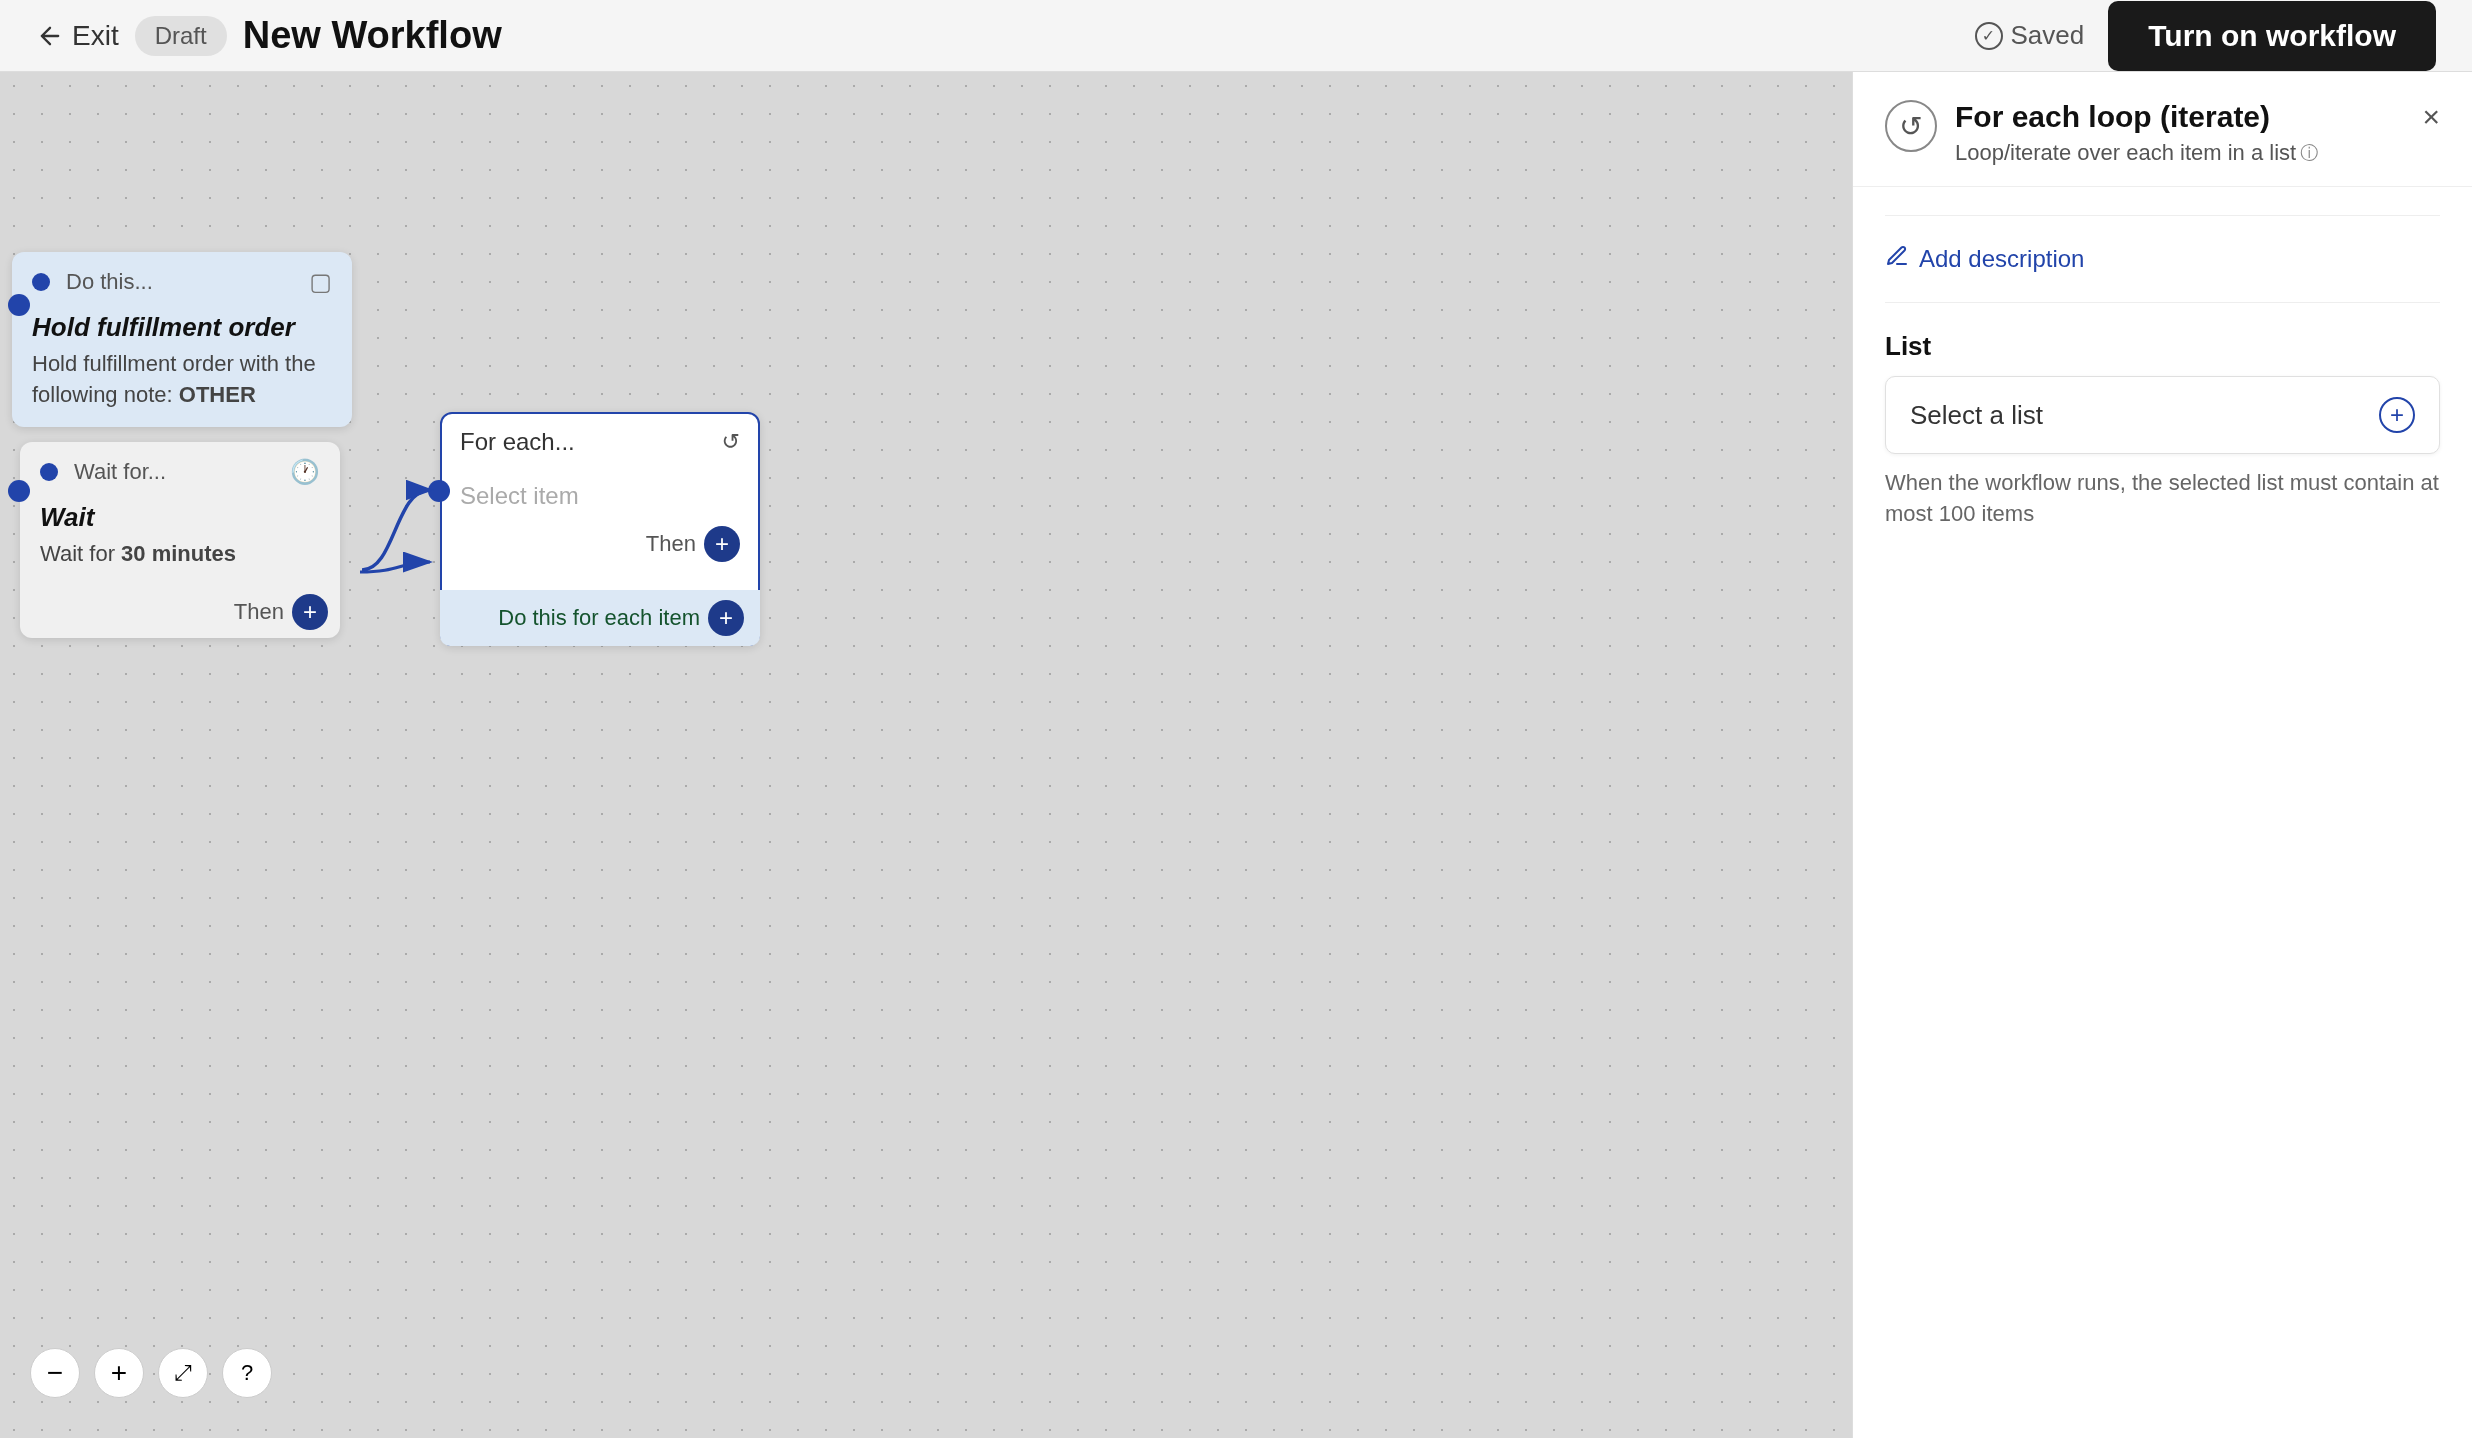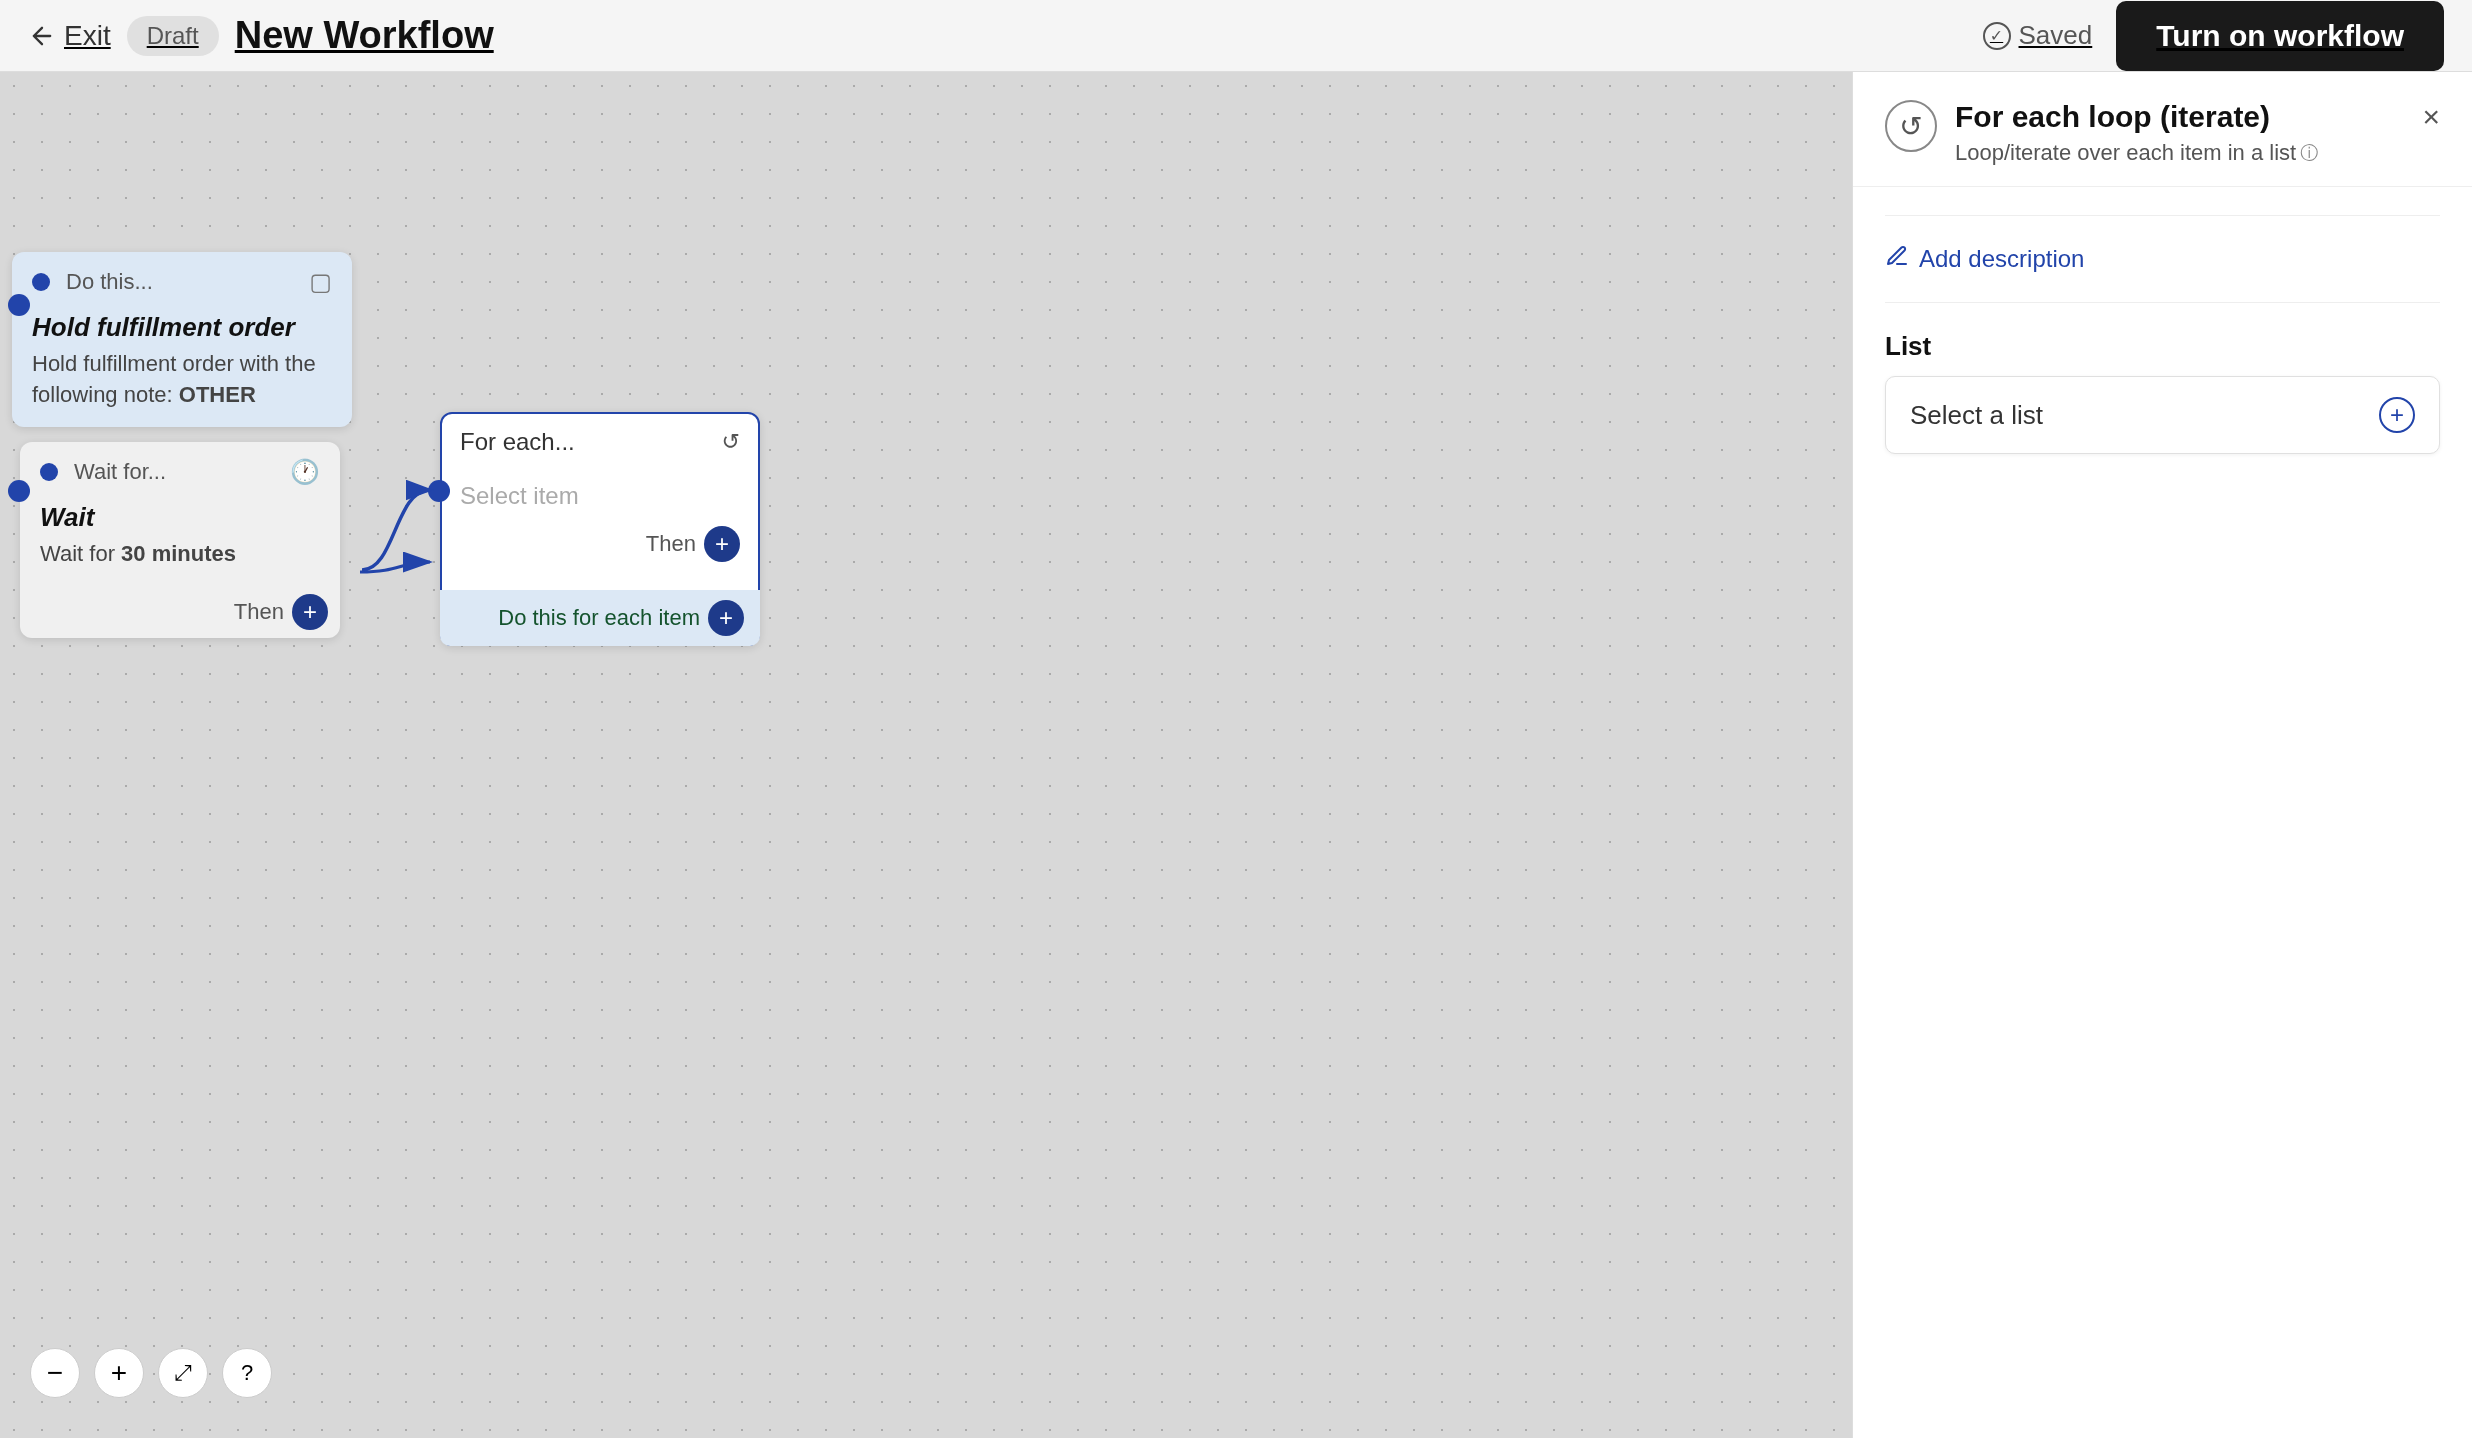"Exit" .header { padding: 0 28px -> 0 36px; text-decoration: underline -> none }
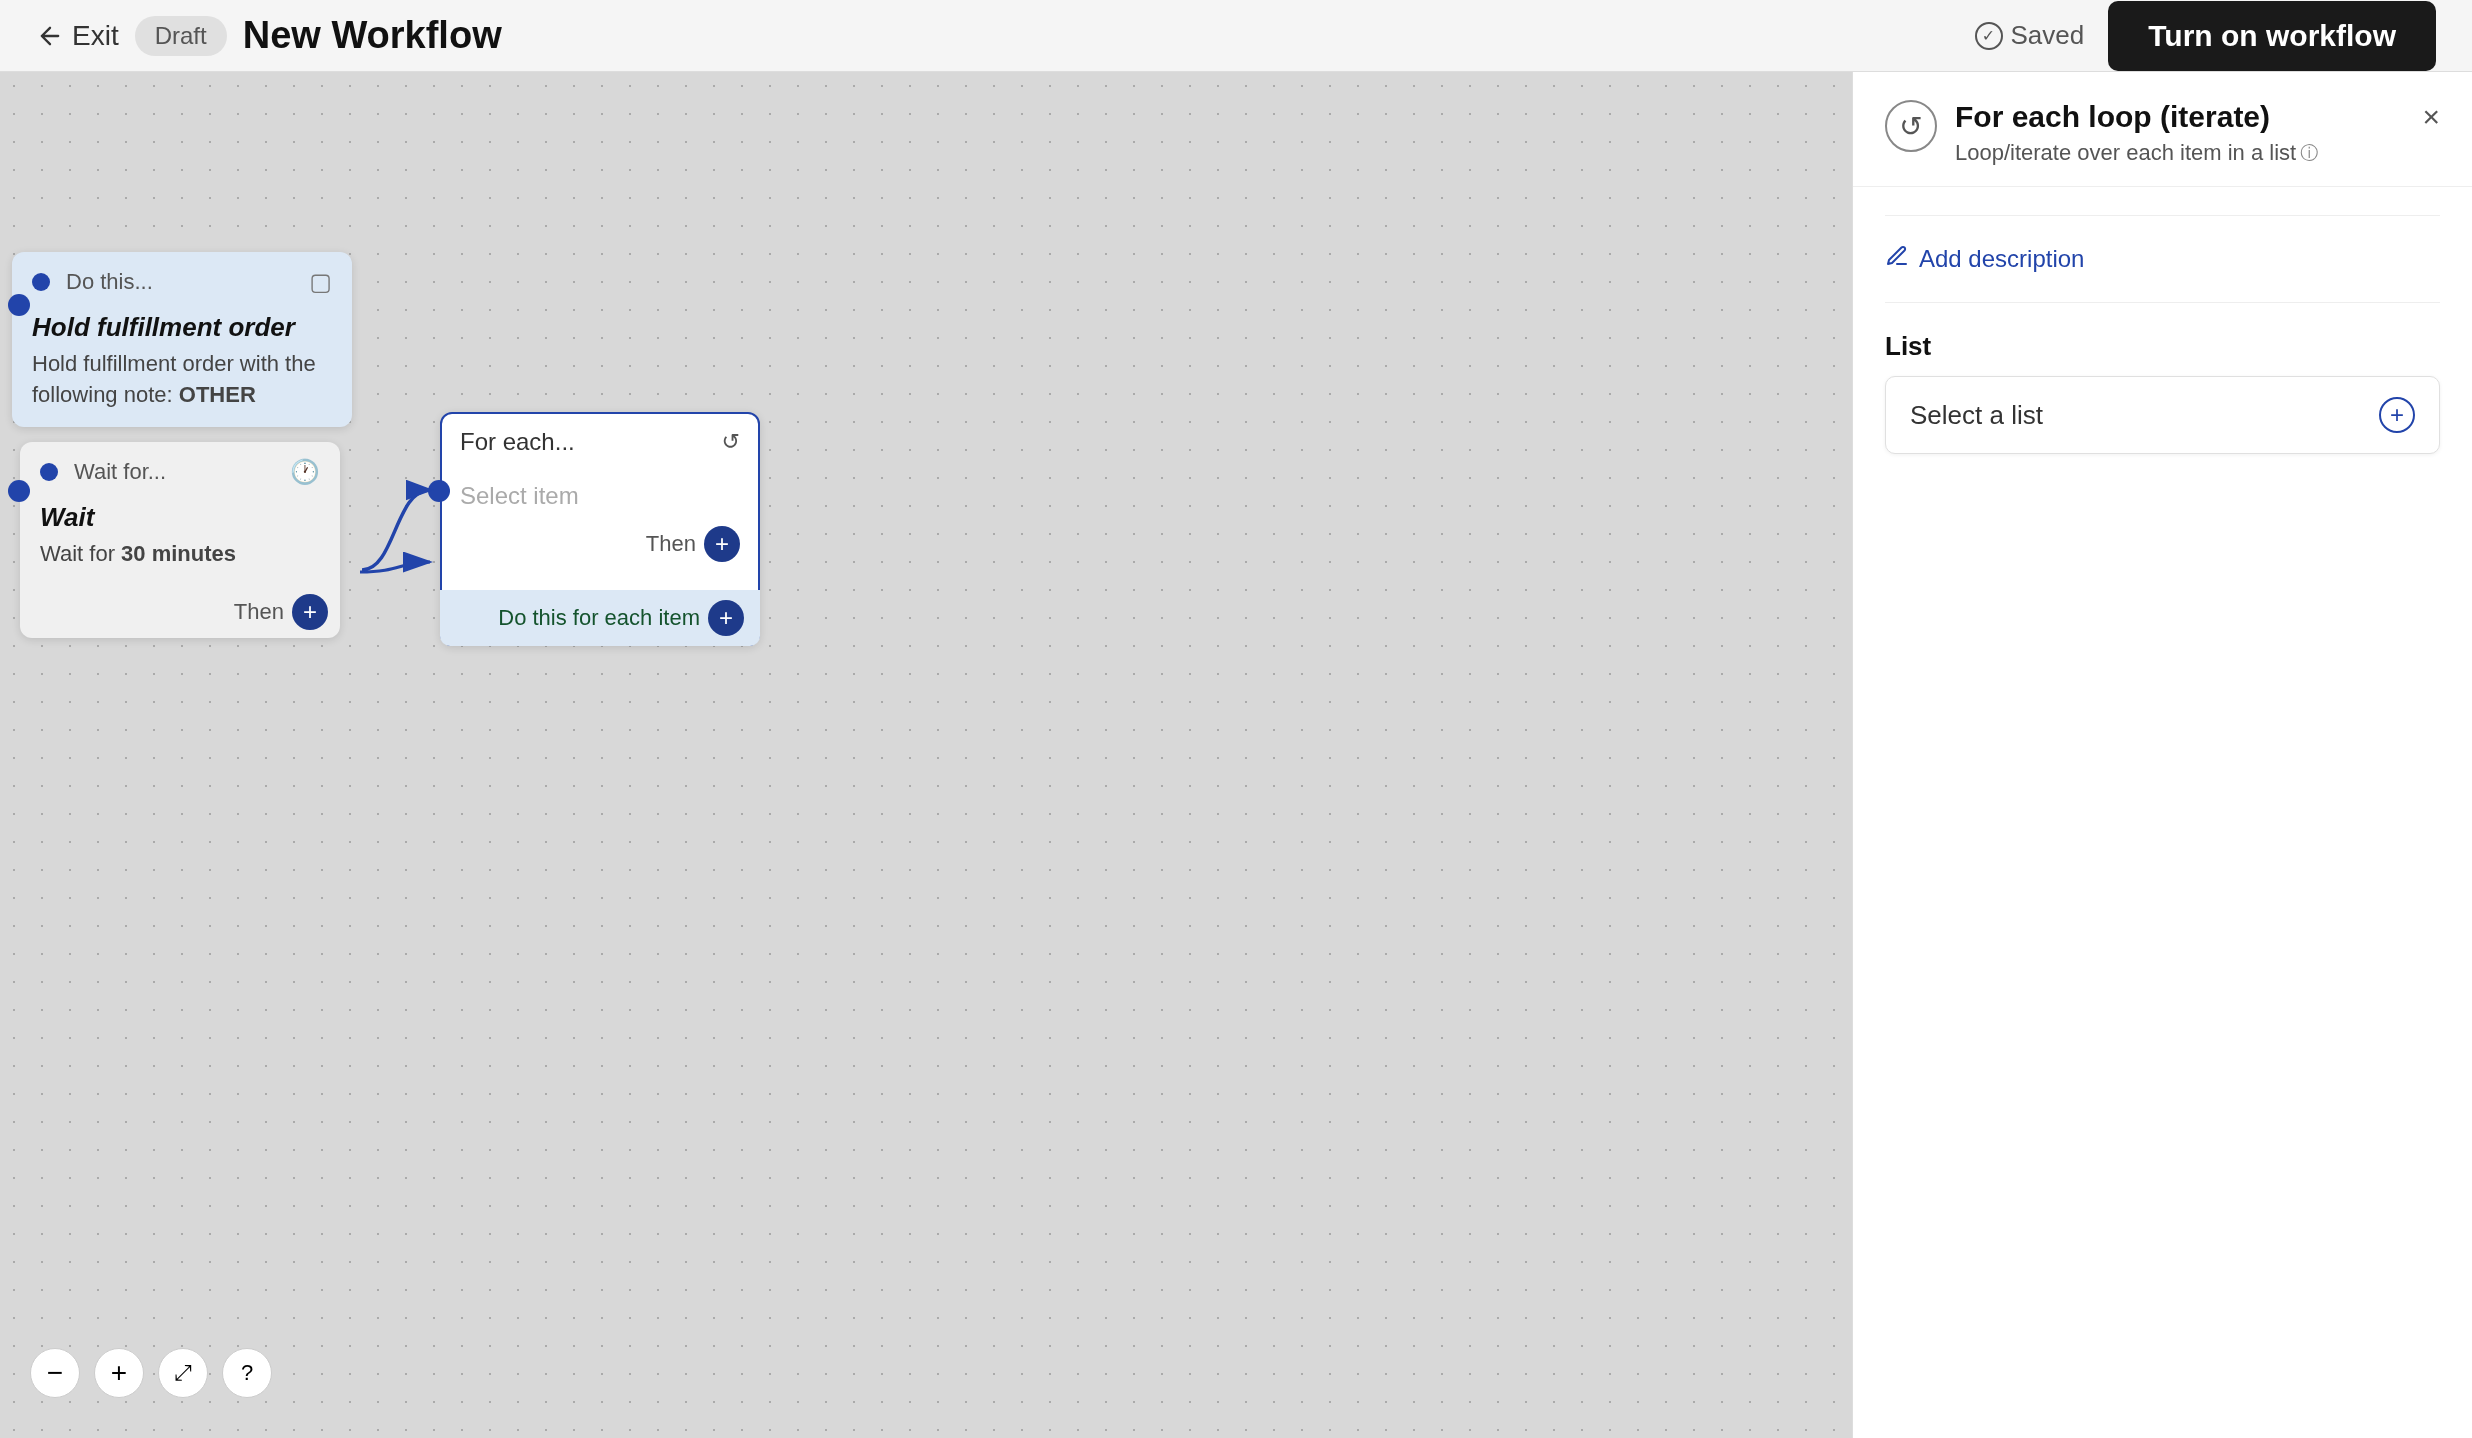"When the workflow runs, the" div.panel-hint { html: none -> <div>When the workflow runs, the selected list must contain at most 100 items</div> }
